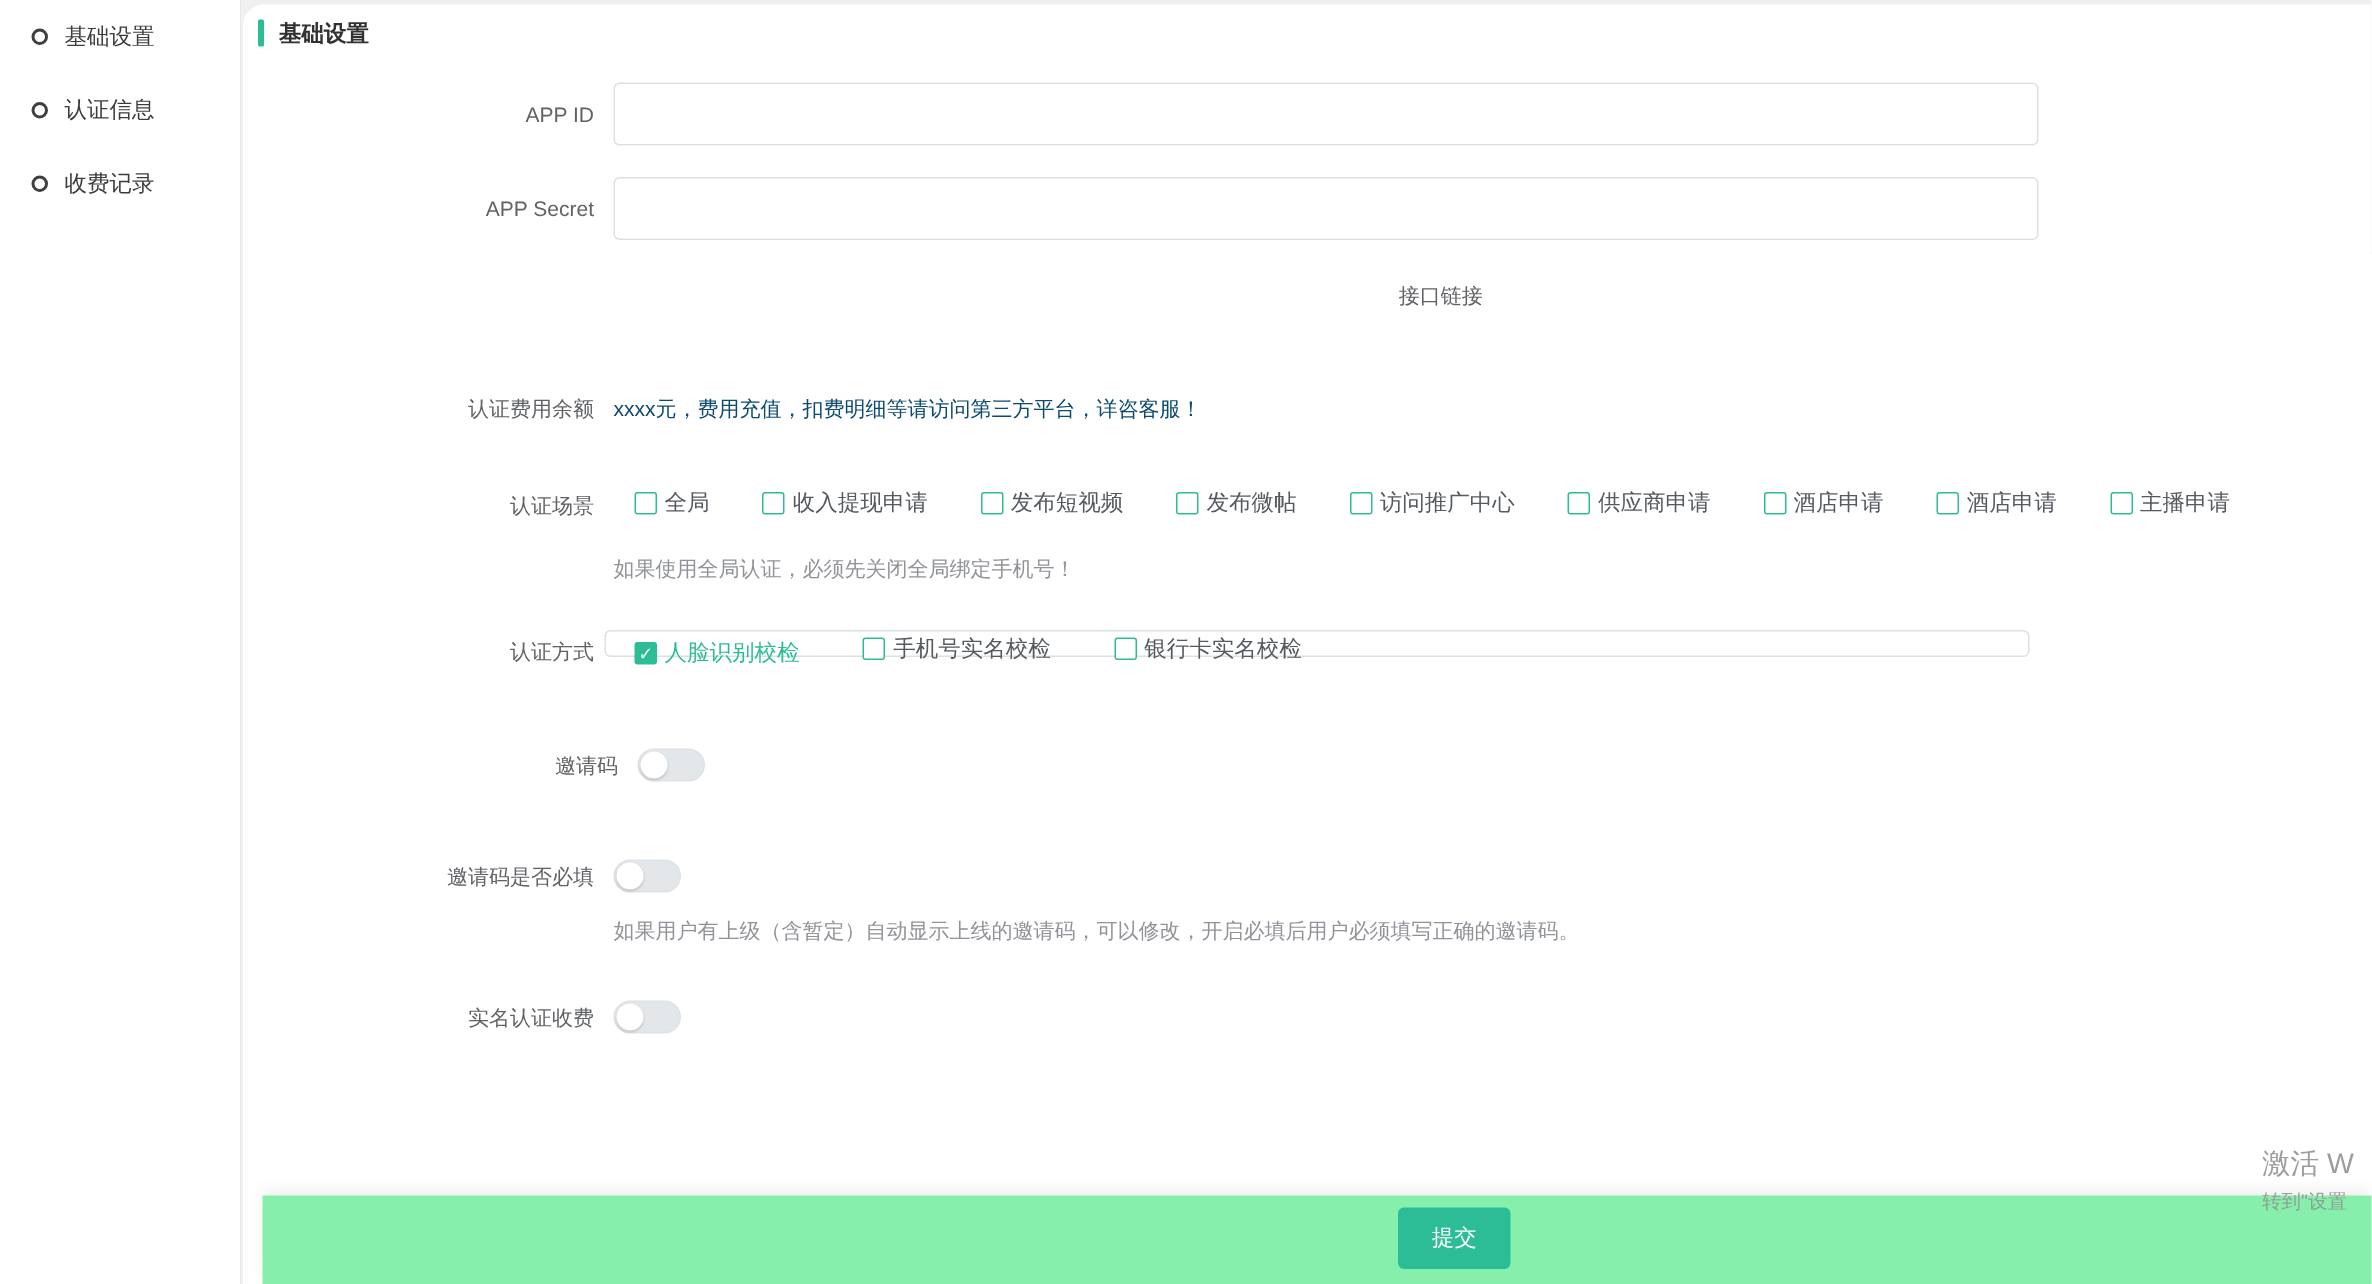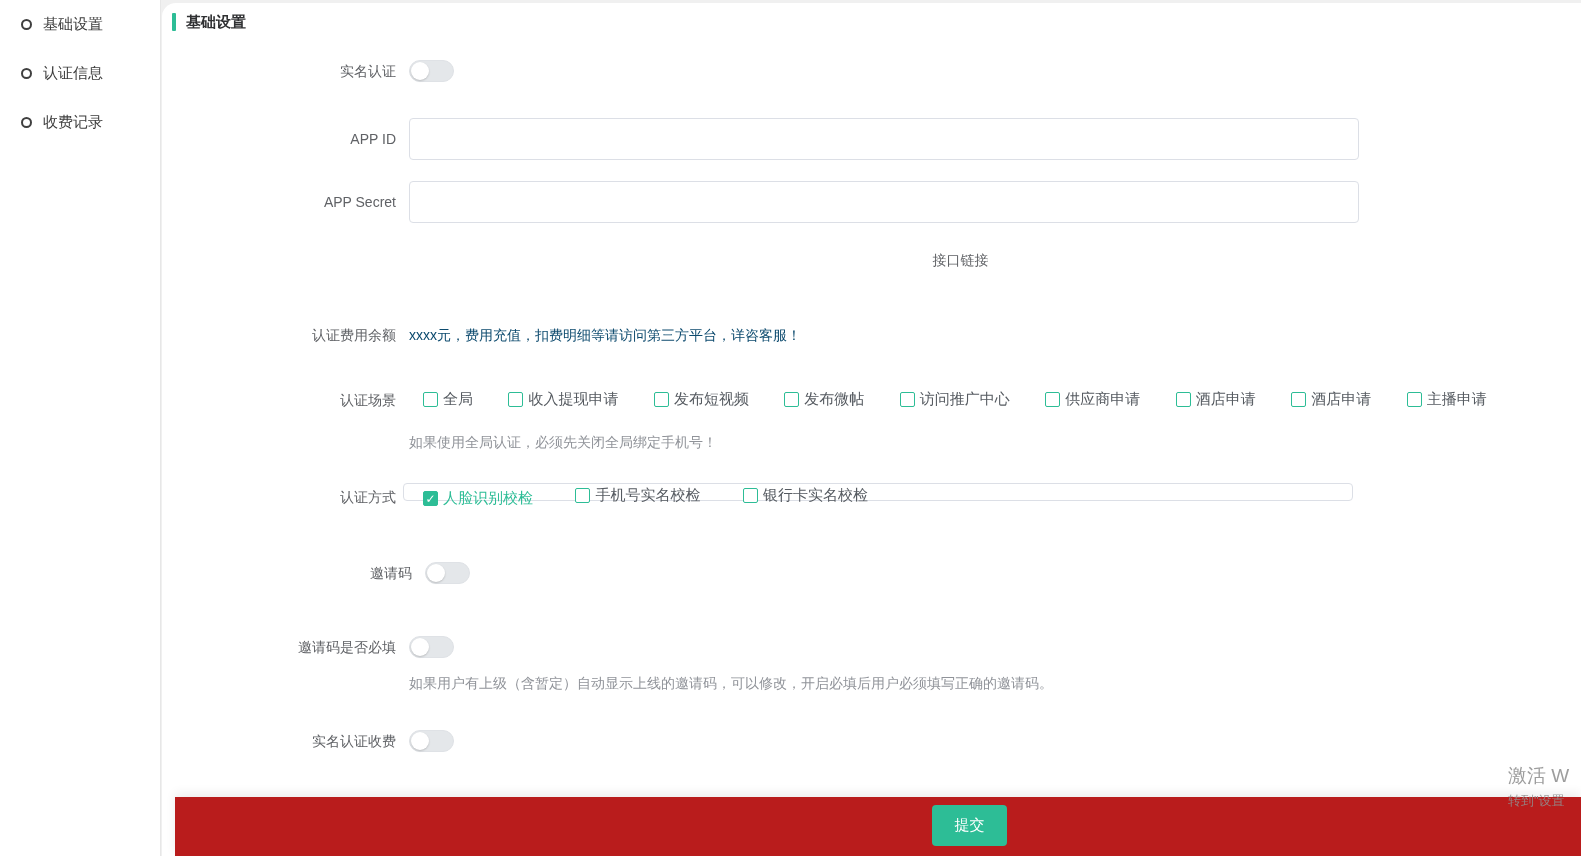"实名认证" div.form-row { html: <div> <span>实名认证</span> <span> <span></span> </span> </div> -> none }
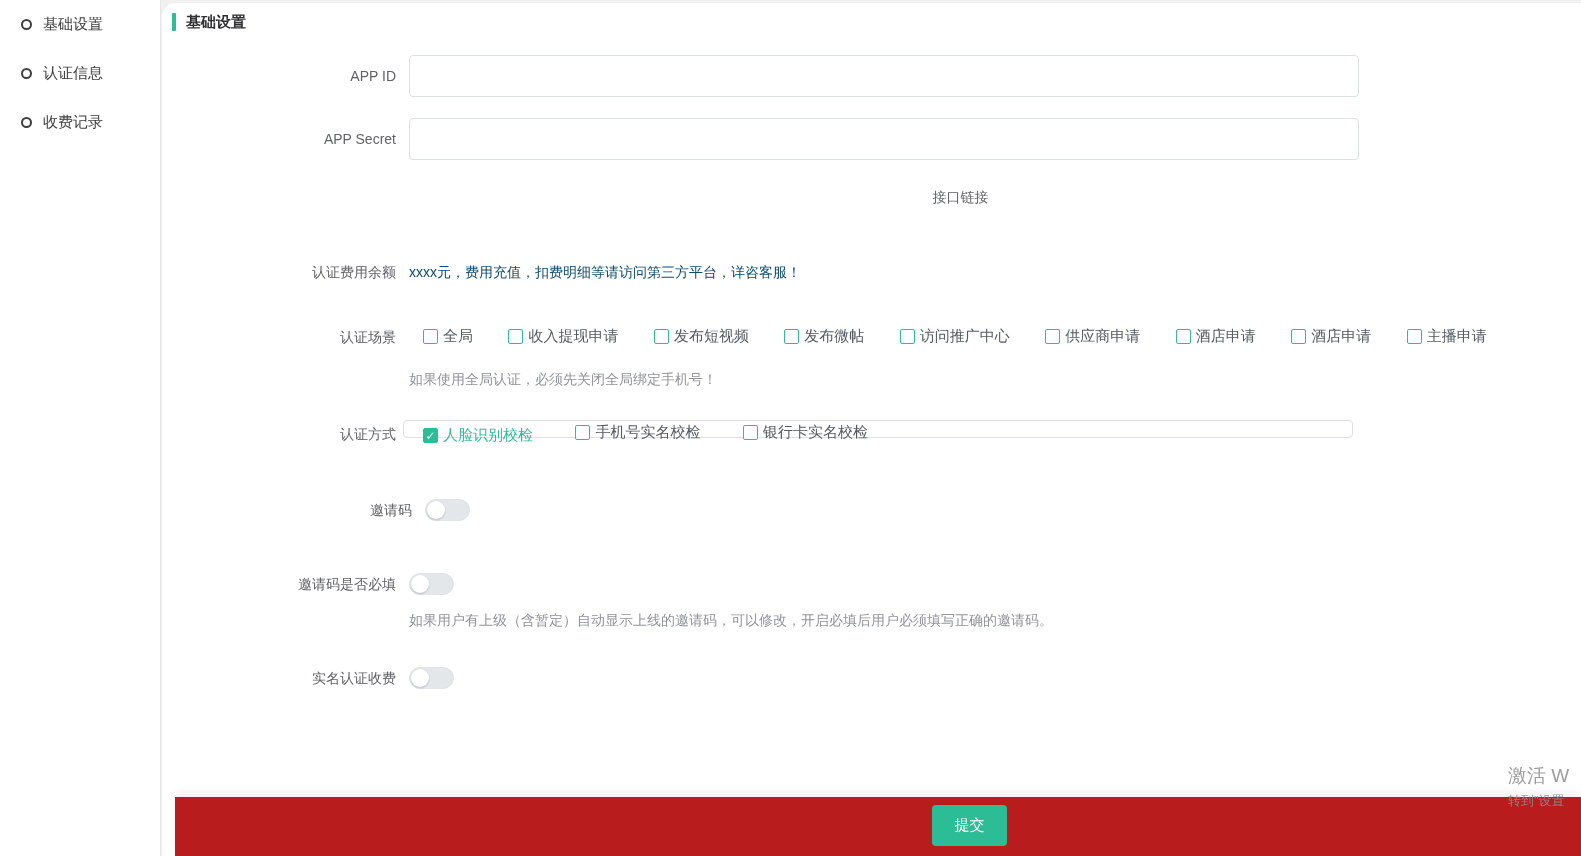"提交" .footer-bar { background: #b91c1c -> #86efac }
